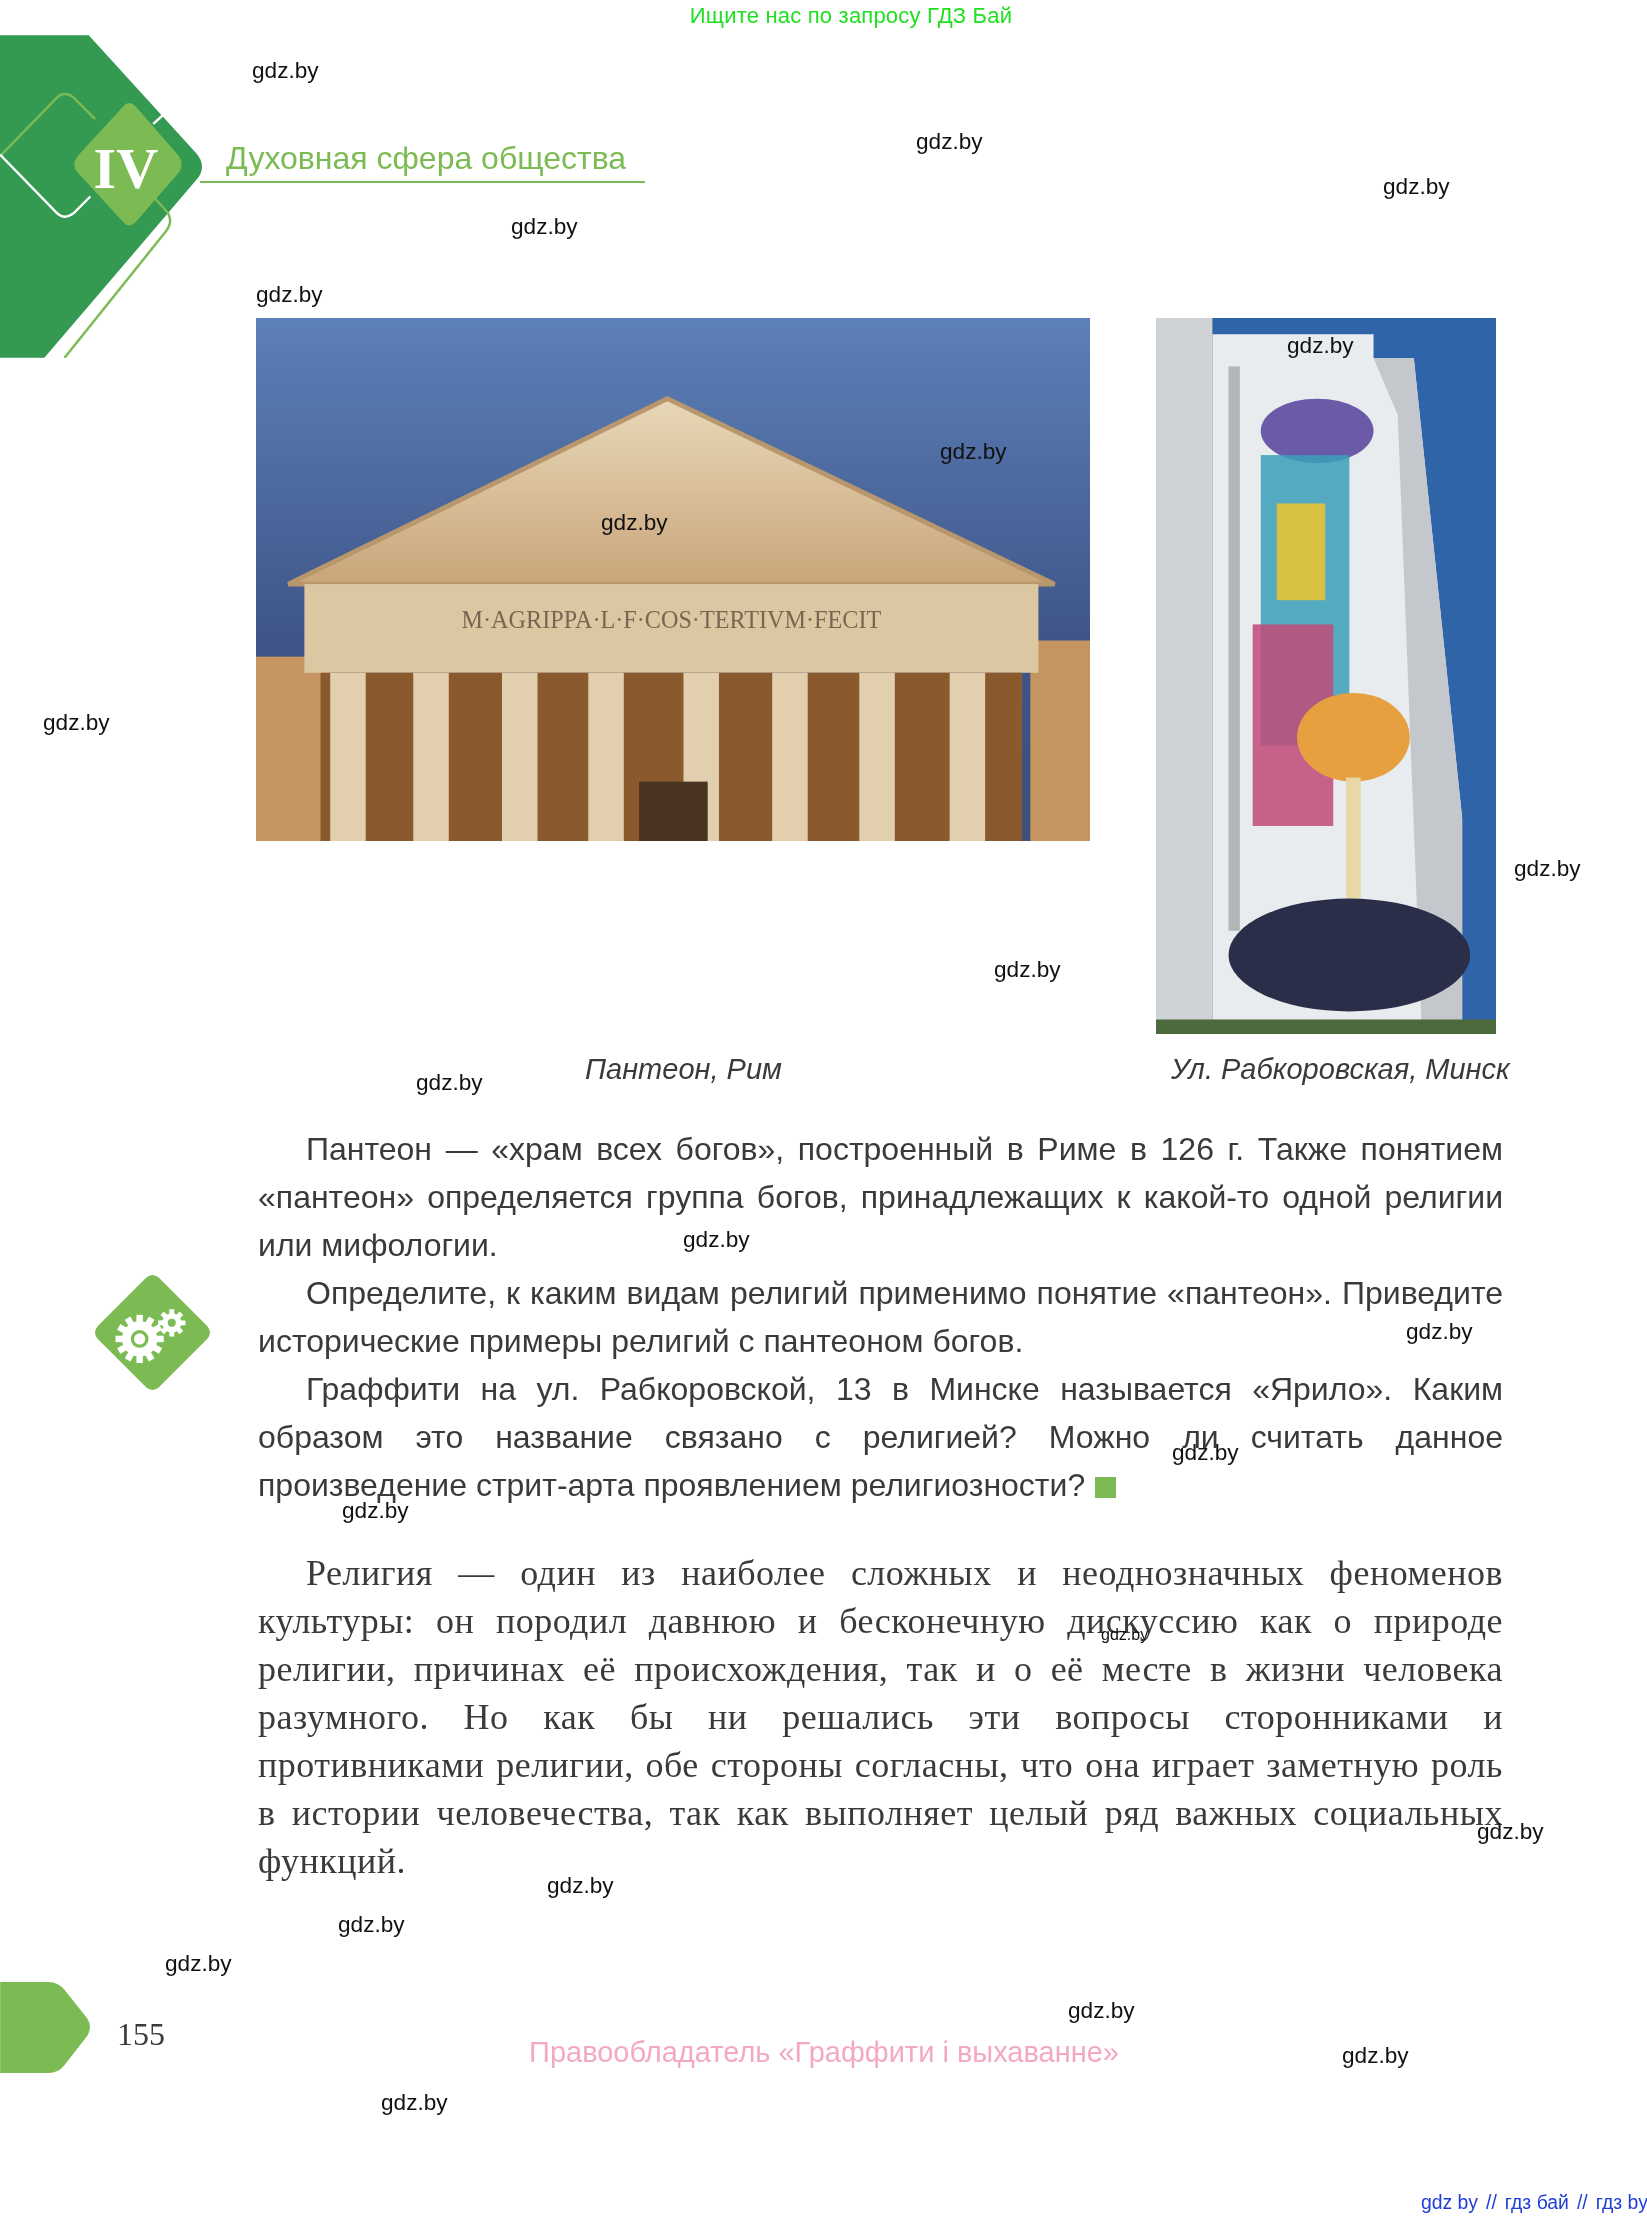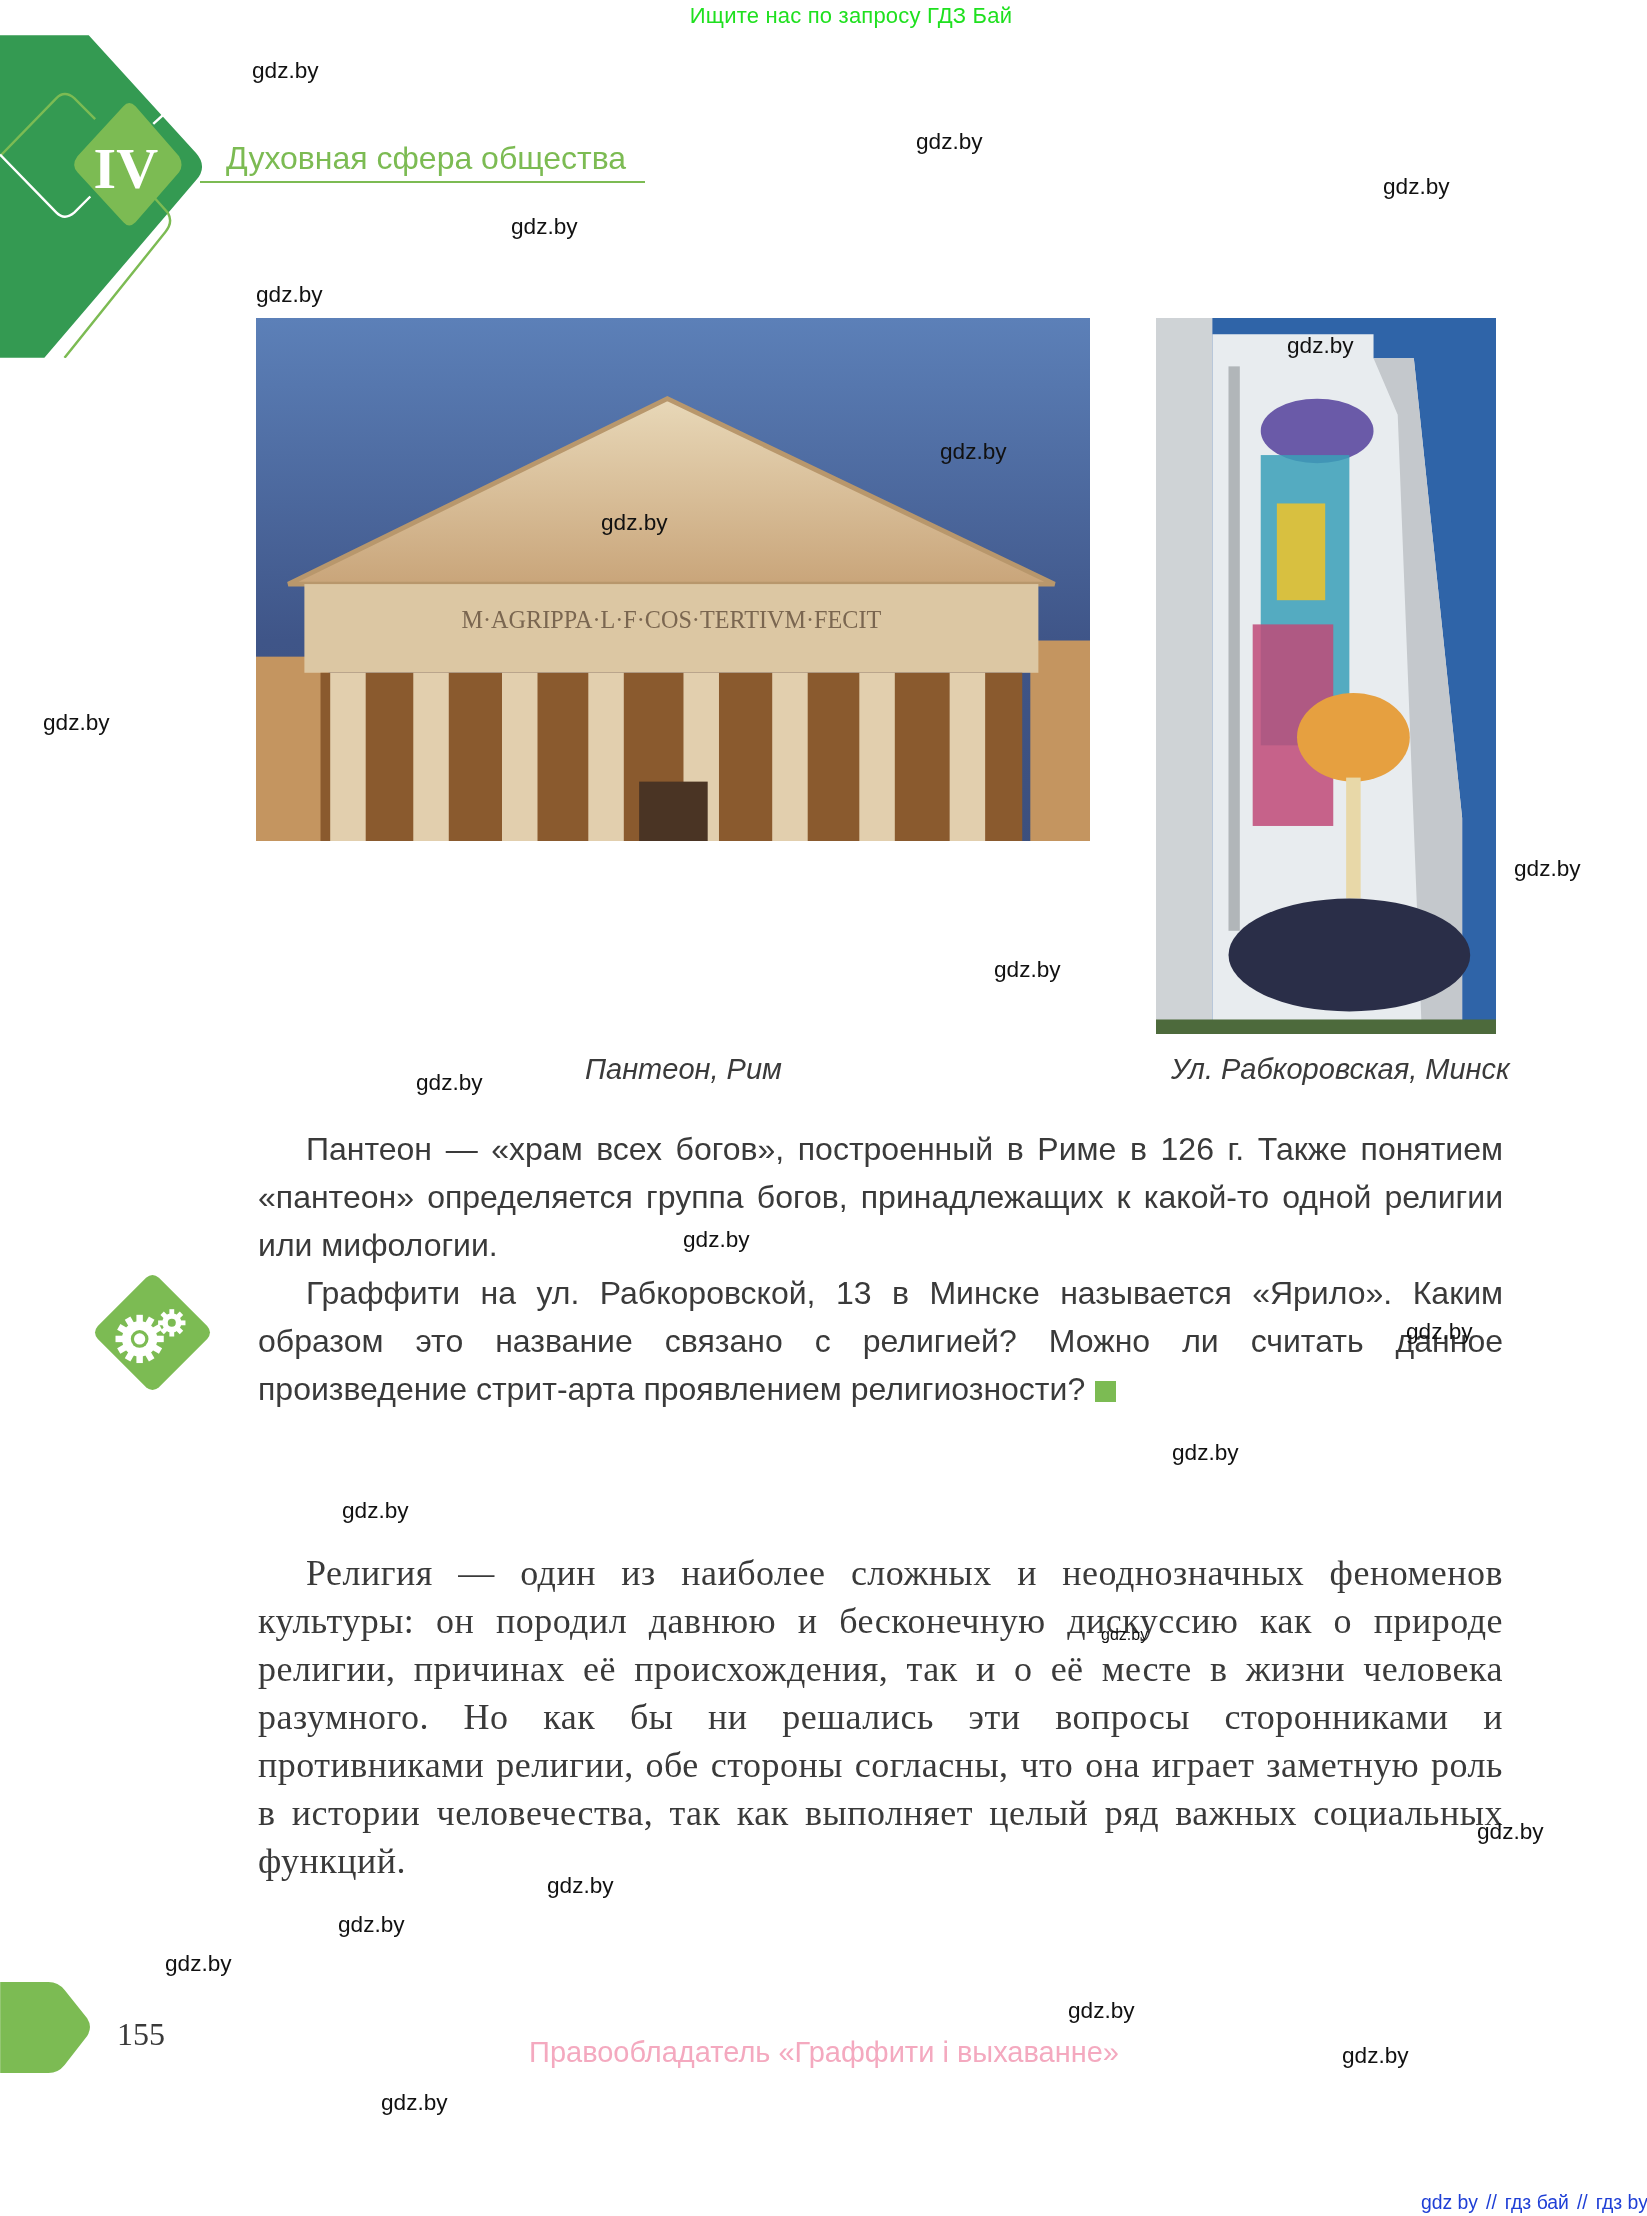"Определите, к каким видам религий" p { html: none -> <p>Определите, к каким видам религий применимо понятие «пантеон». Приведите исторические примеры религий с пантеоном богов.</p> }
